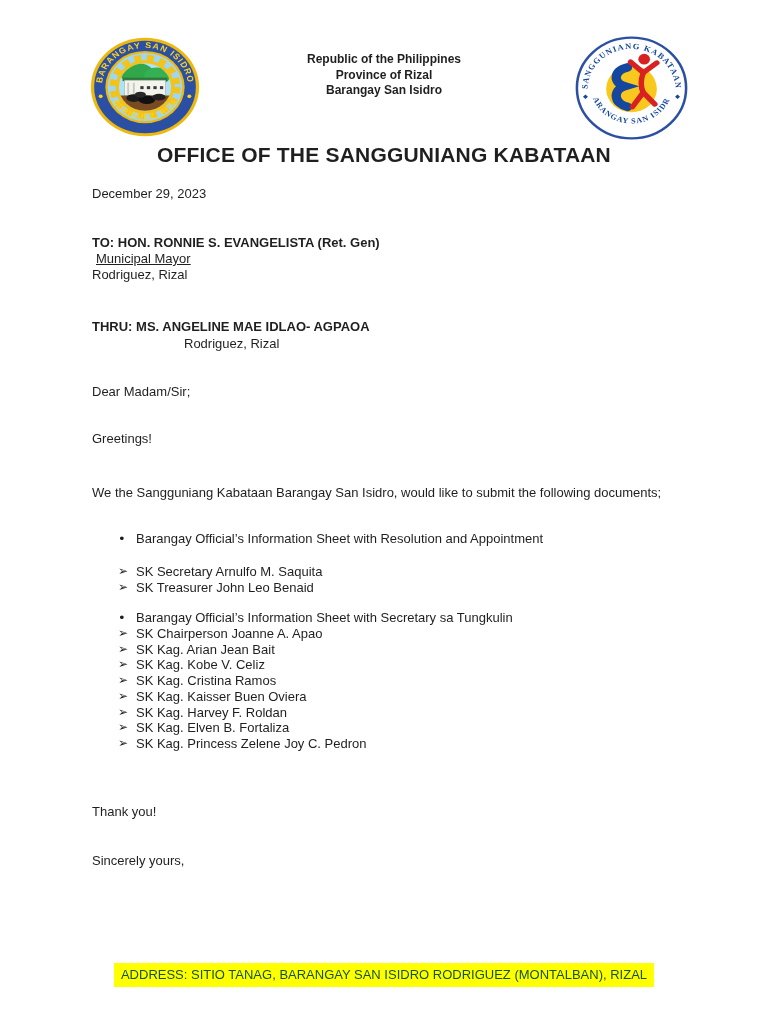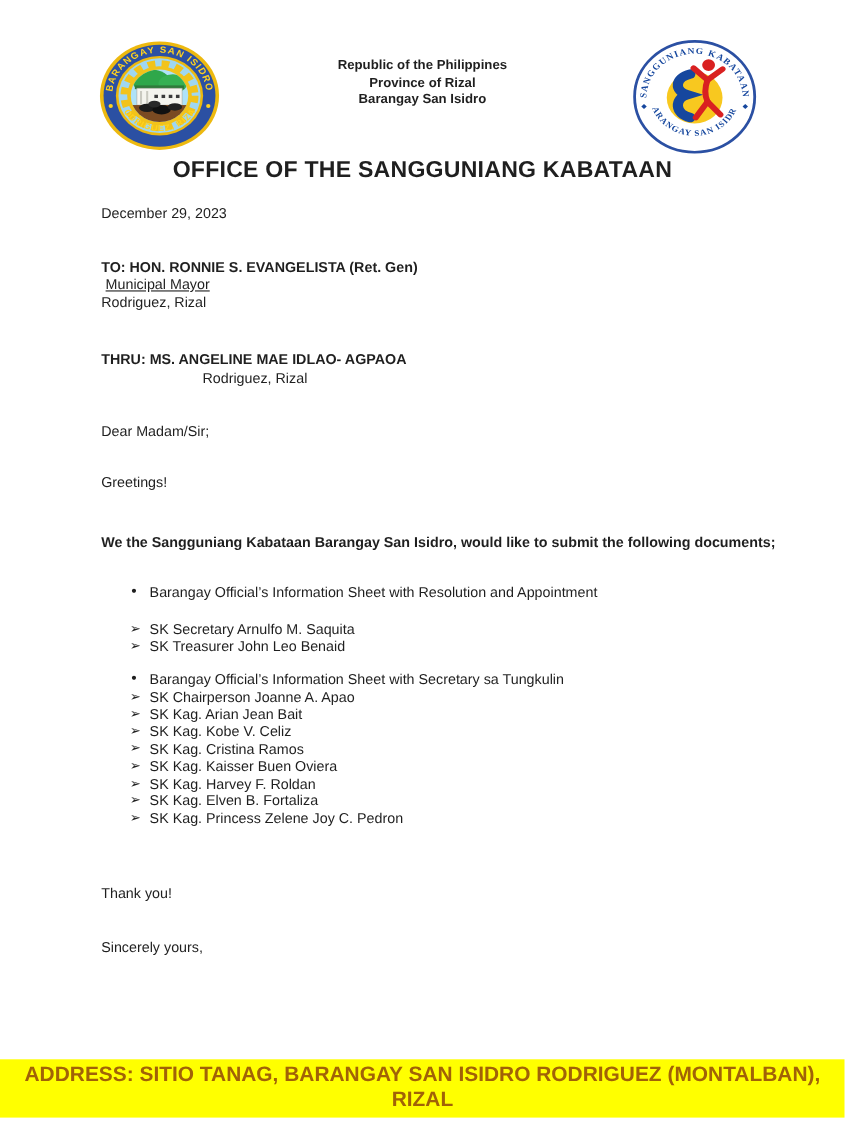"We the Sangguniang Kabataan Barangay" .intro { font-weight: bold -> none }
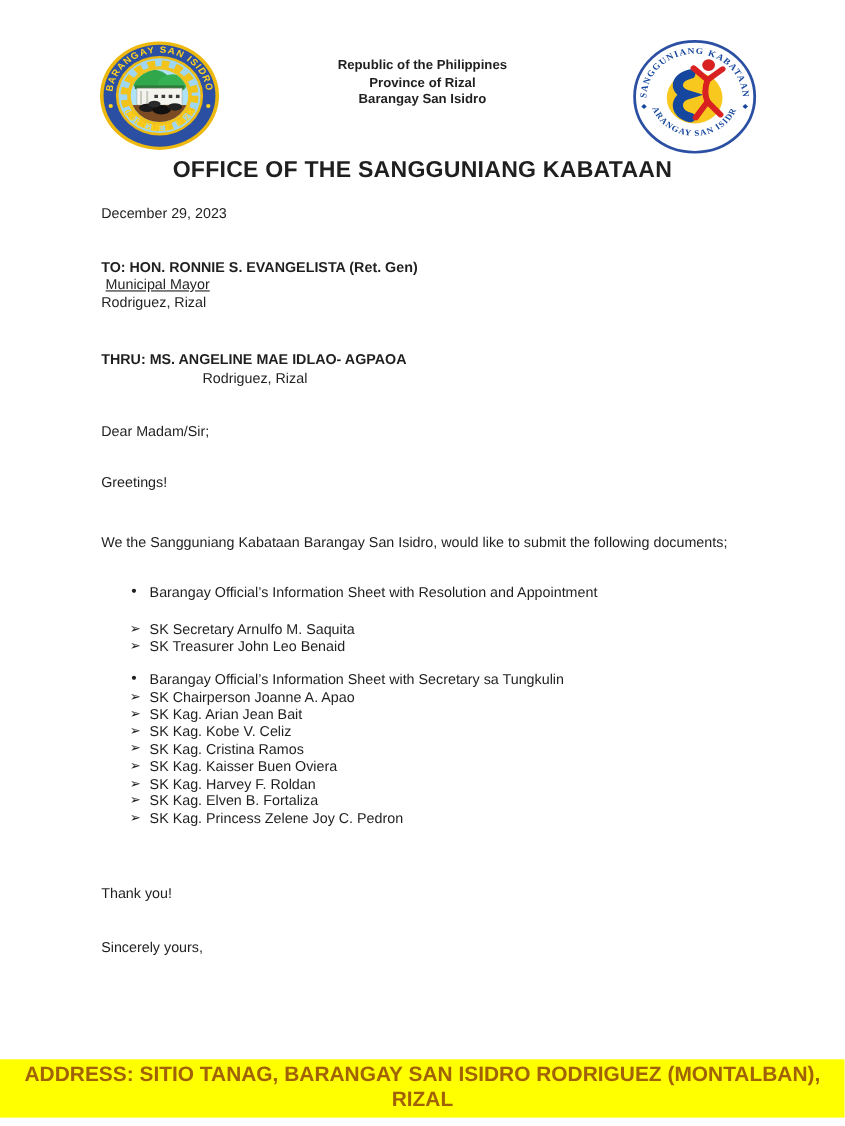"ADDRESS: SITIO TANAG, BARANGAY SAN" .footer .hl { color: #a16207 -> #14532d; font-size: 19px -> 13px; font-weight: bold -> normal }
